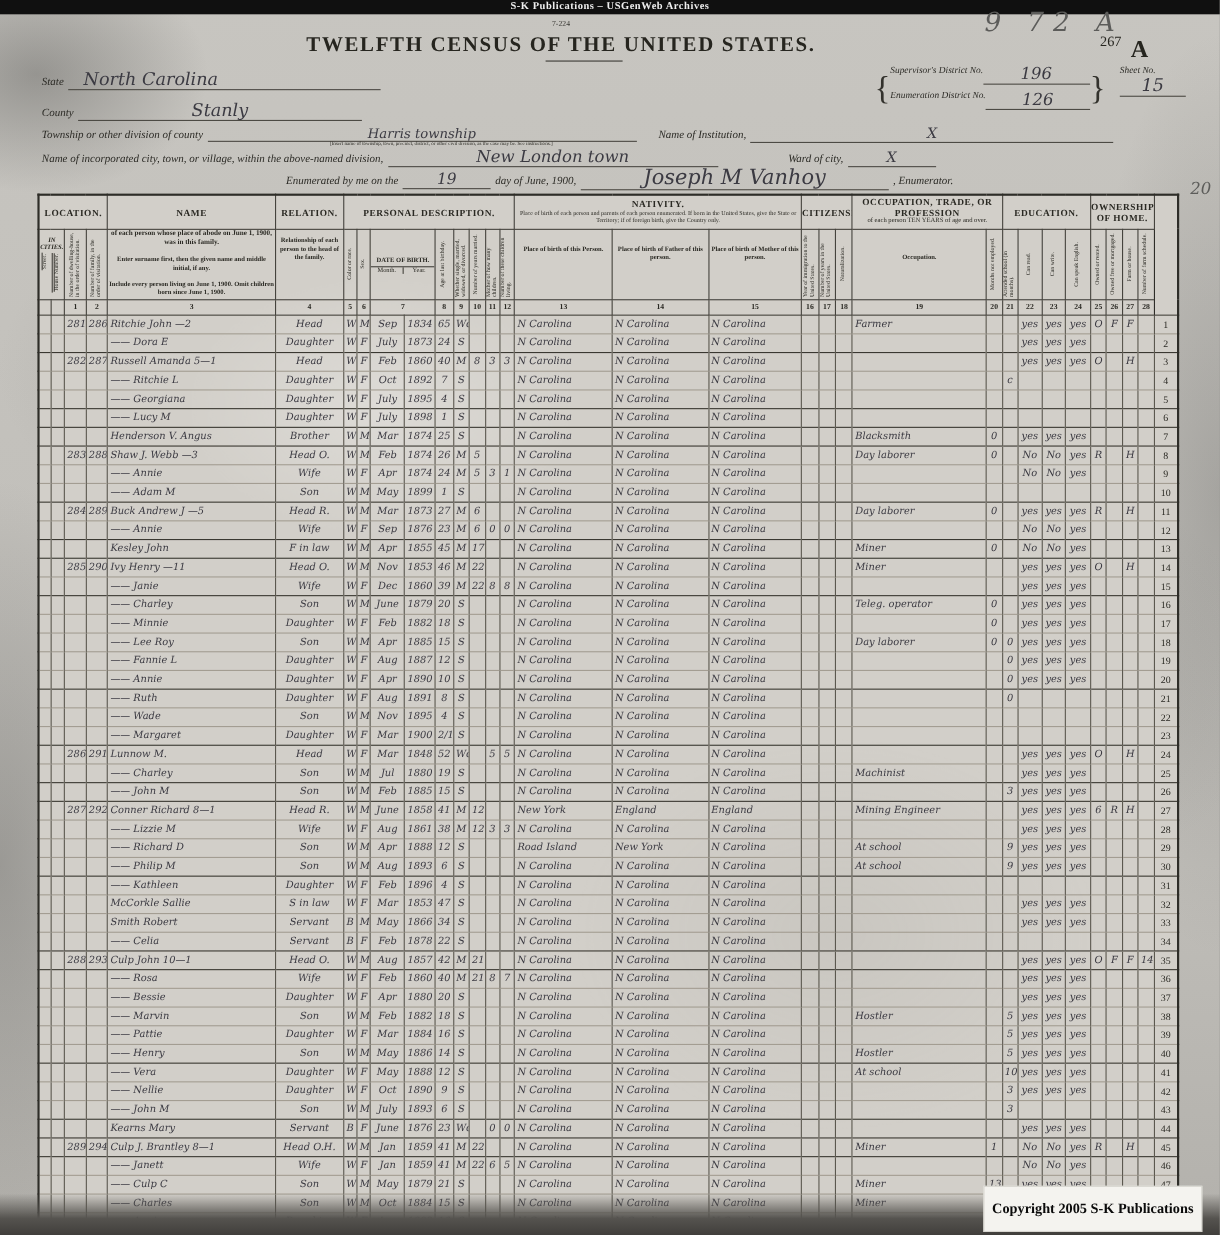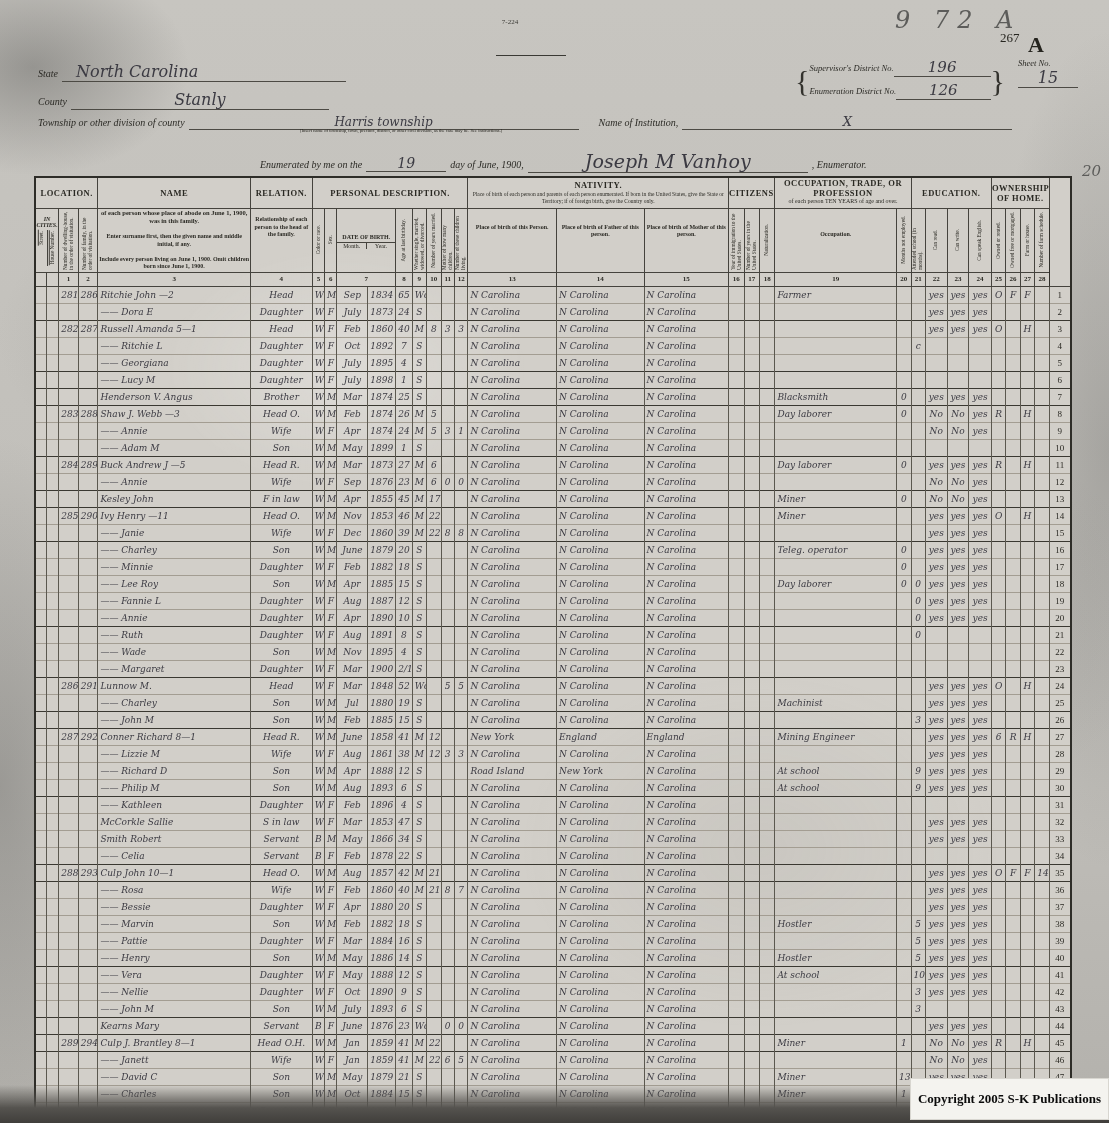"S-K Publications – USGenWeb Archives" div.topbar { html: none -> <div> <span>S-K Publications – USGenWeb Archives</span> </div> }
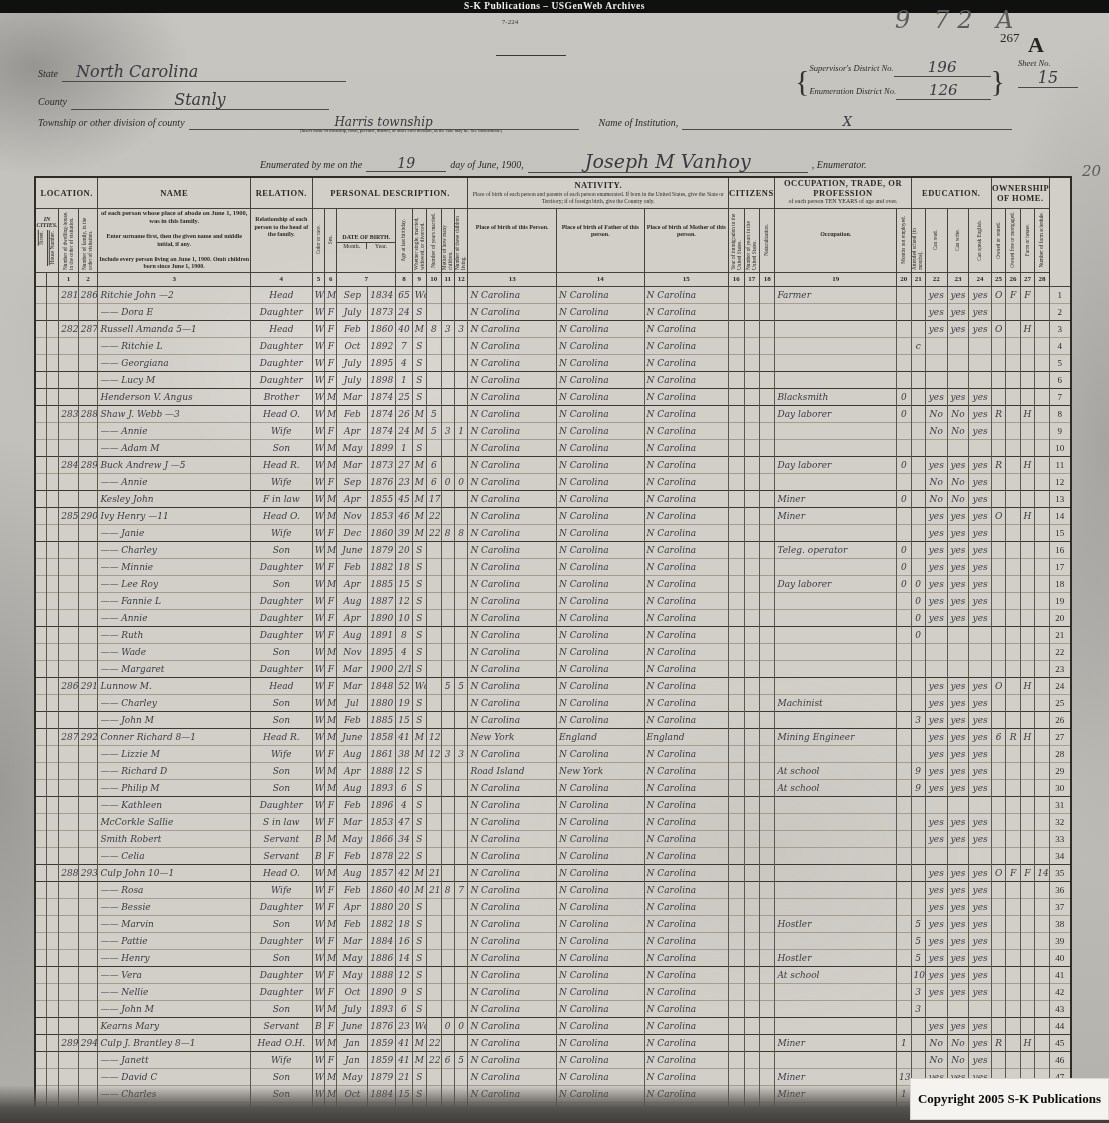"TWELFTH CENSUS OF THE UNITED" div.abs { html: none -> <div>TWELFTH CENSUS OF THE UNITED STATES.</div> }
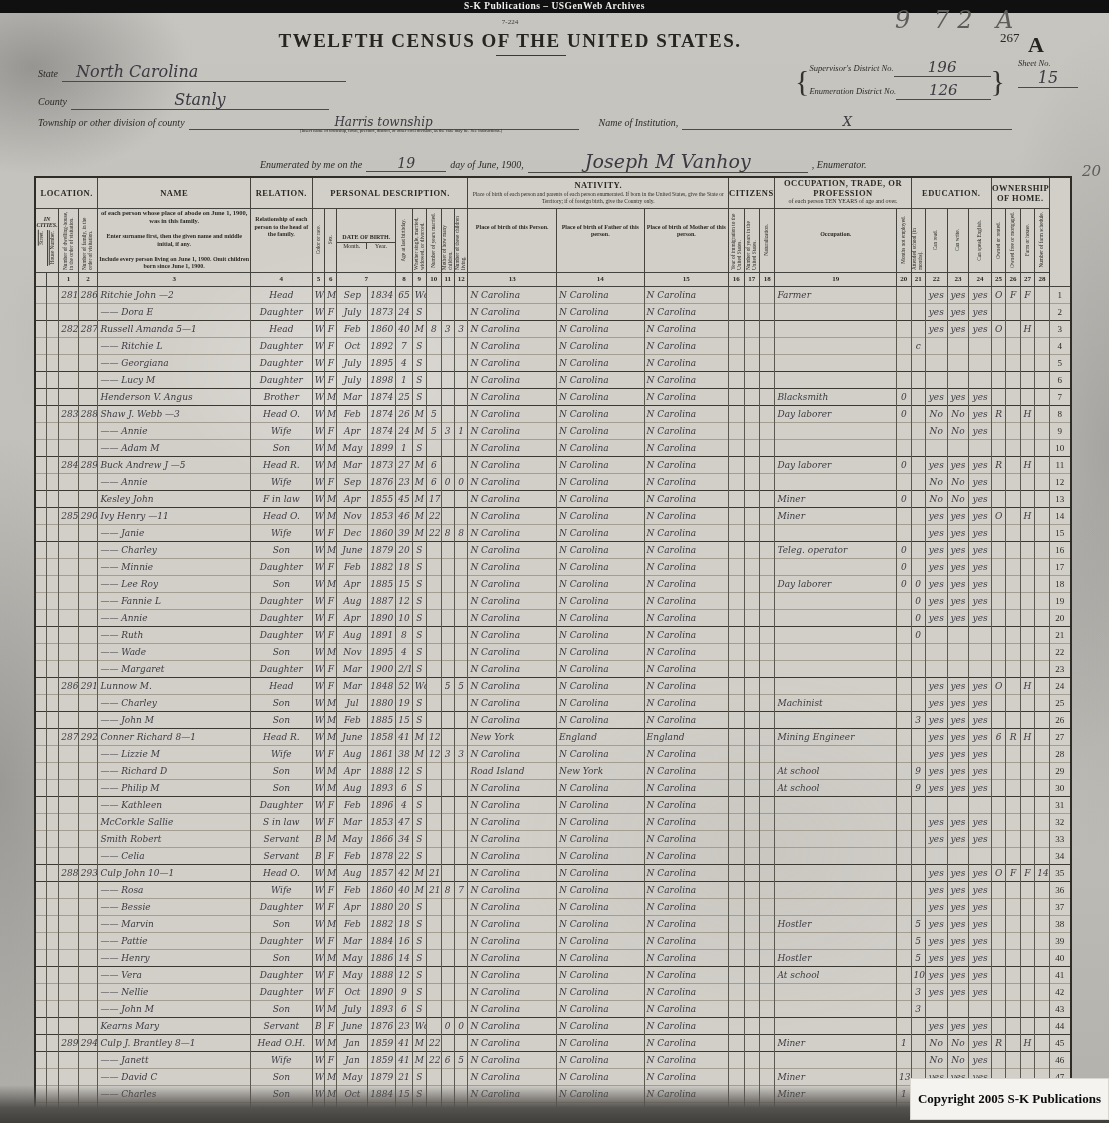"Supervisor's District No." .districtbox .row { align-items: center -> flex-start }
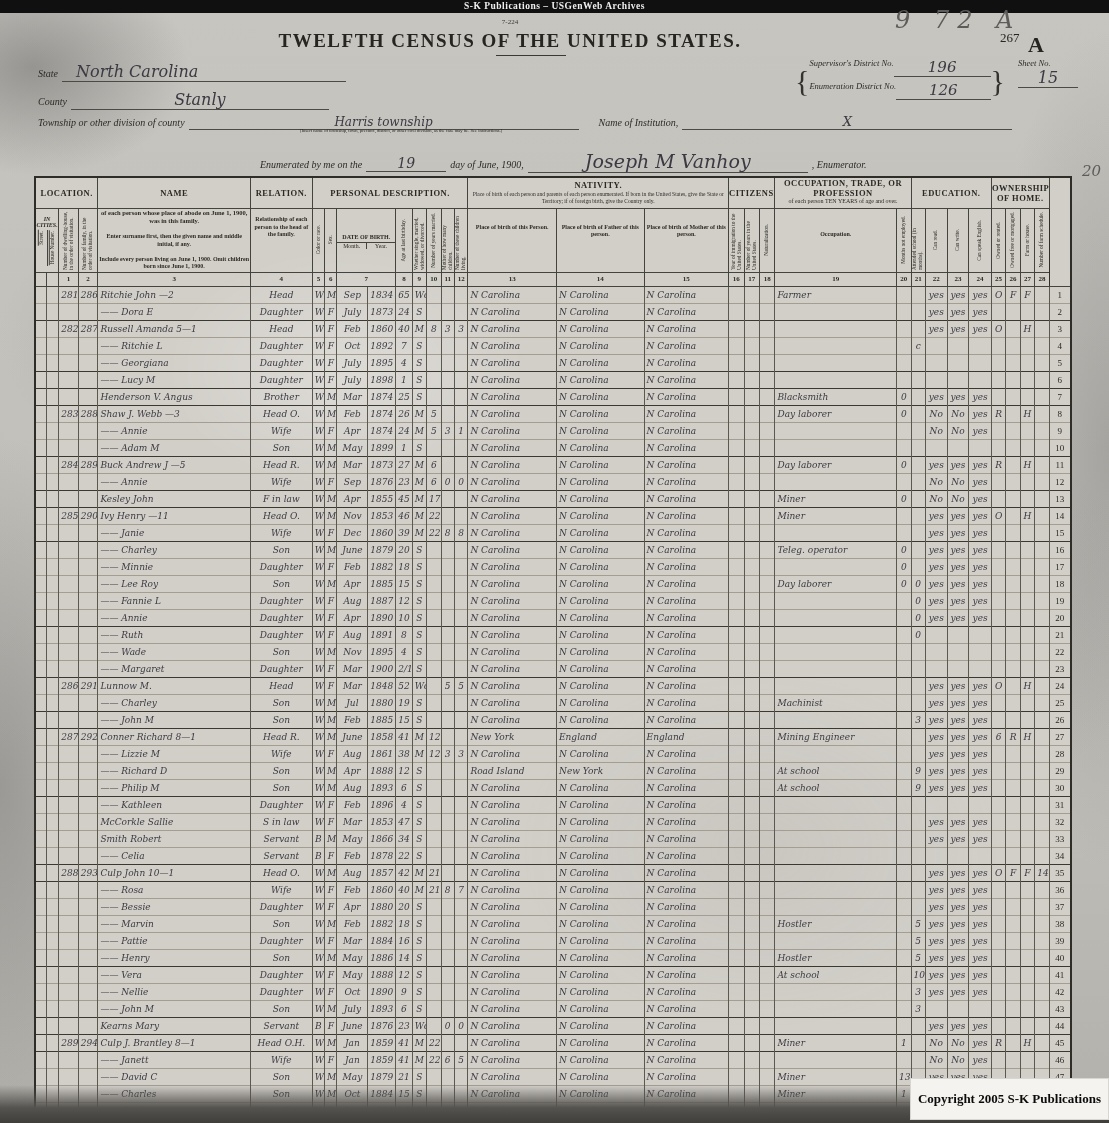"Name of incorporated city, town," div.abs { html: none -> <div> <span>Name of incorporated city, town, or village, within the above-named division,</span> <span>New London town</span> <span>Ward of city,</span> <span>X</span> </div> }
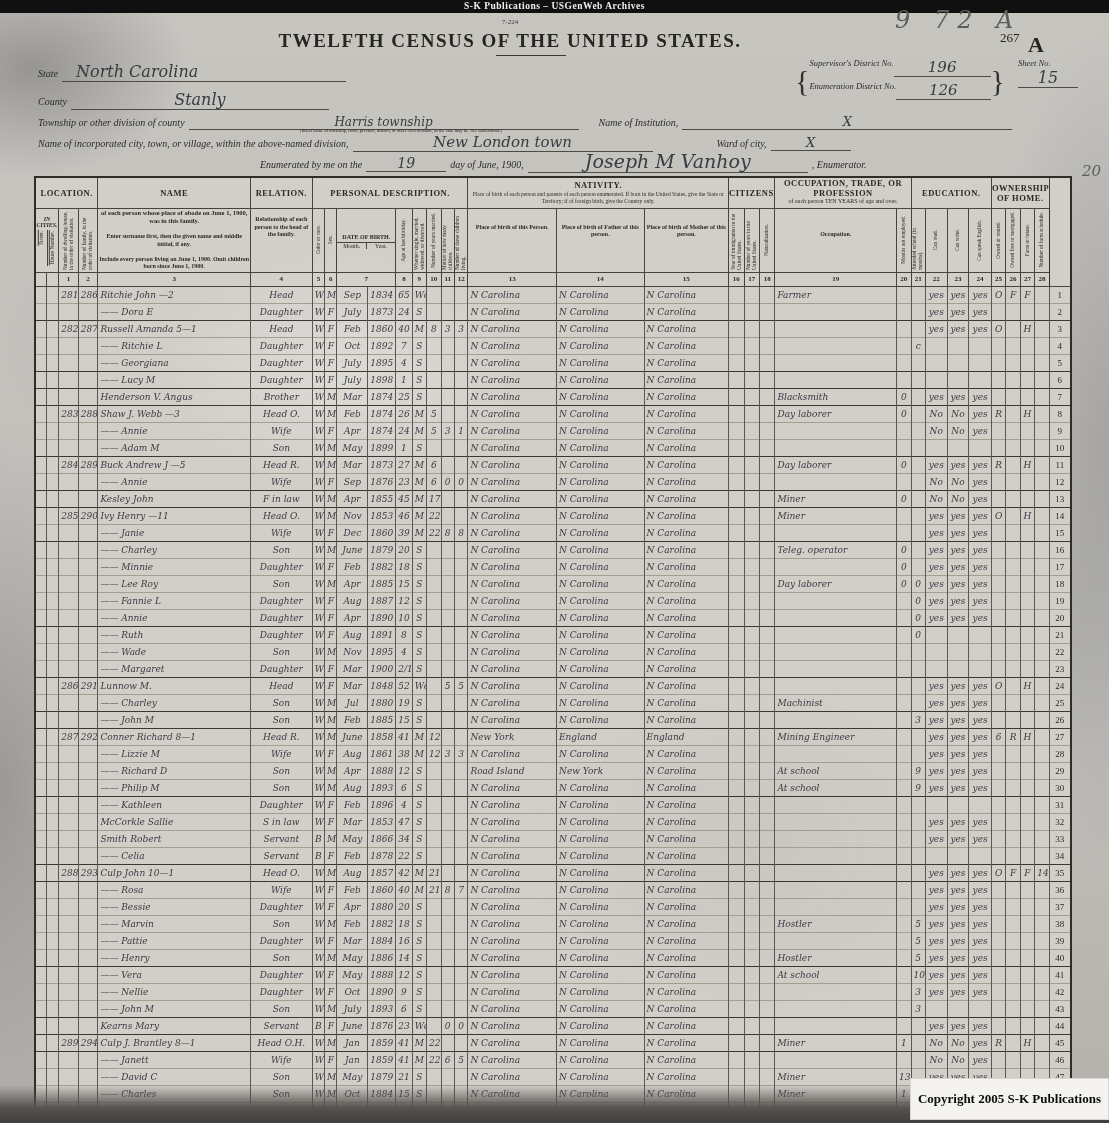"—— David C" td.hw { text: David -> Culp }
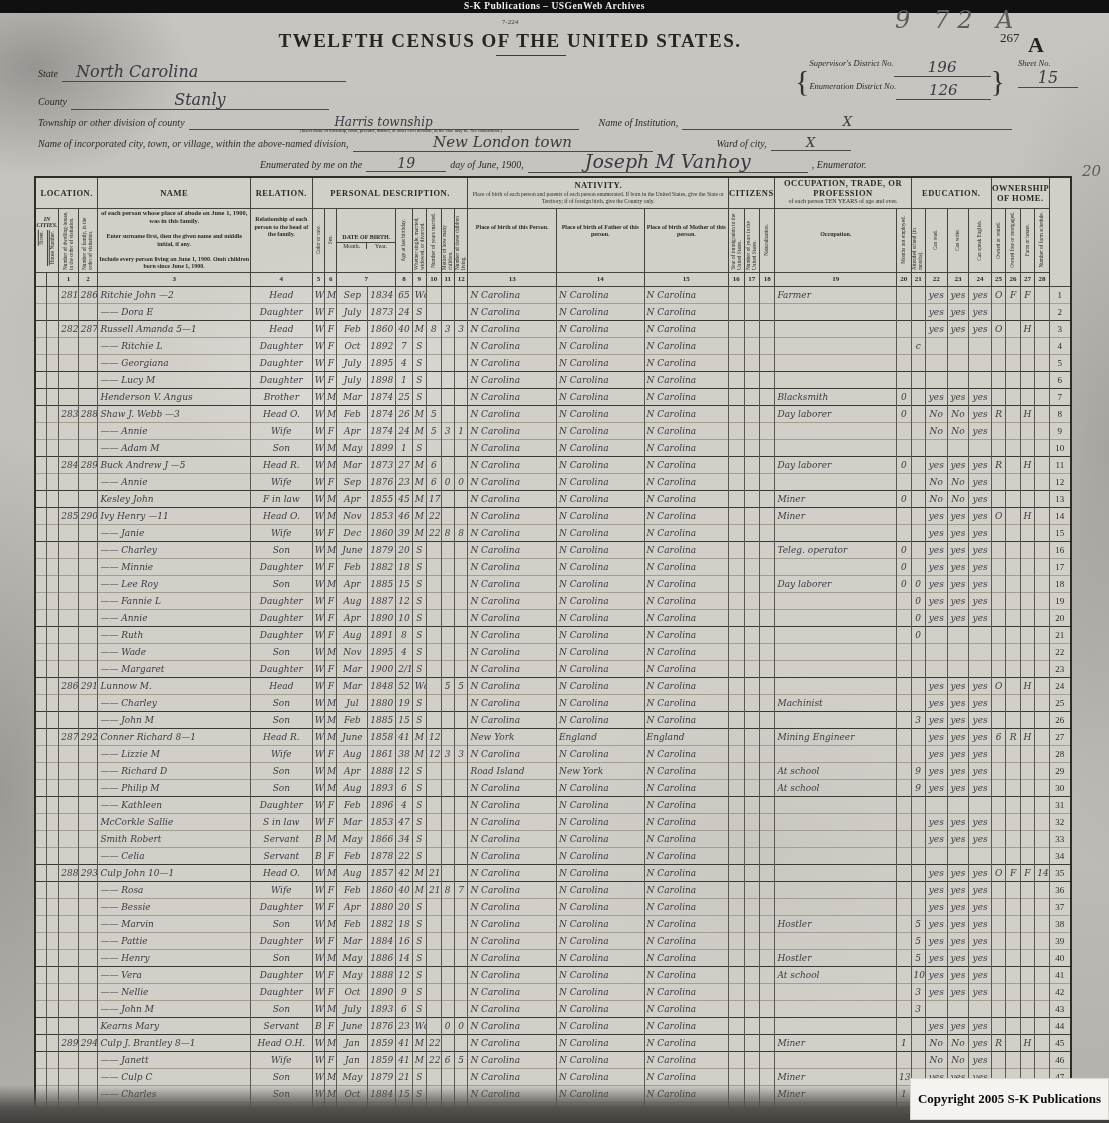"Copyright 2005 S-K Publications" .copybox { right: 0 -> 16px }
